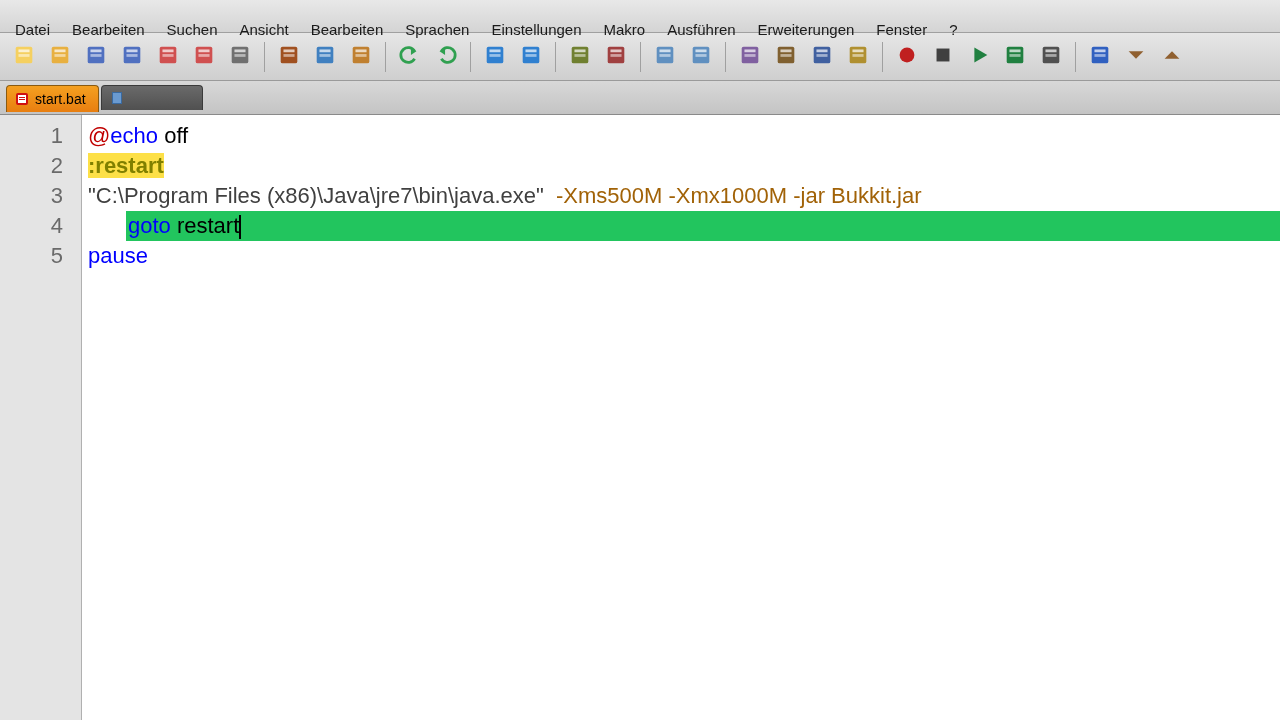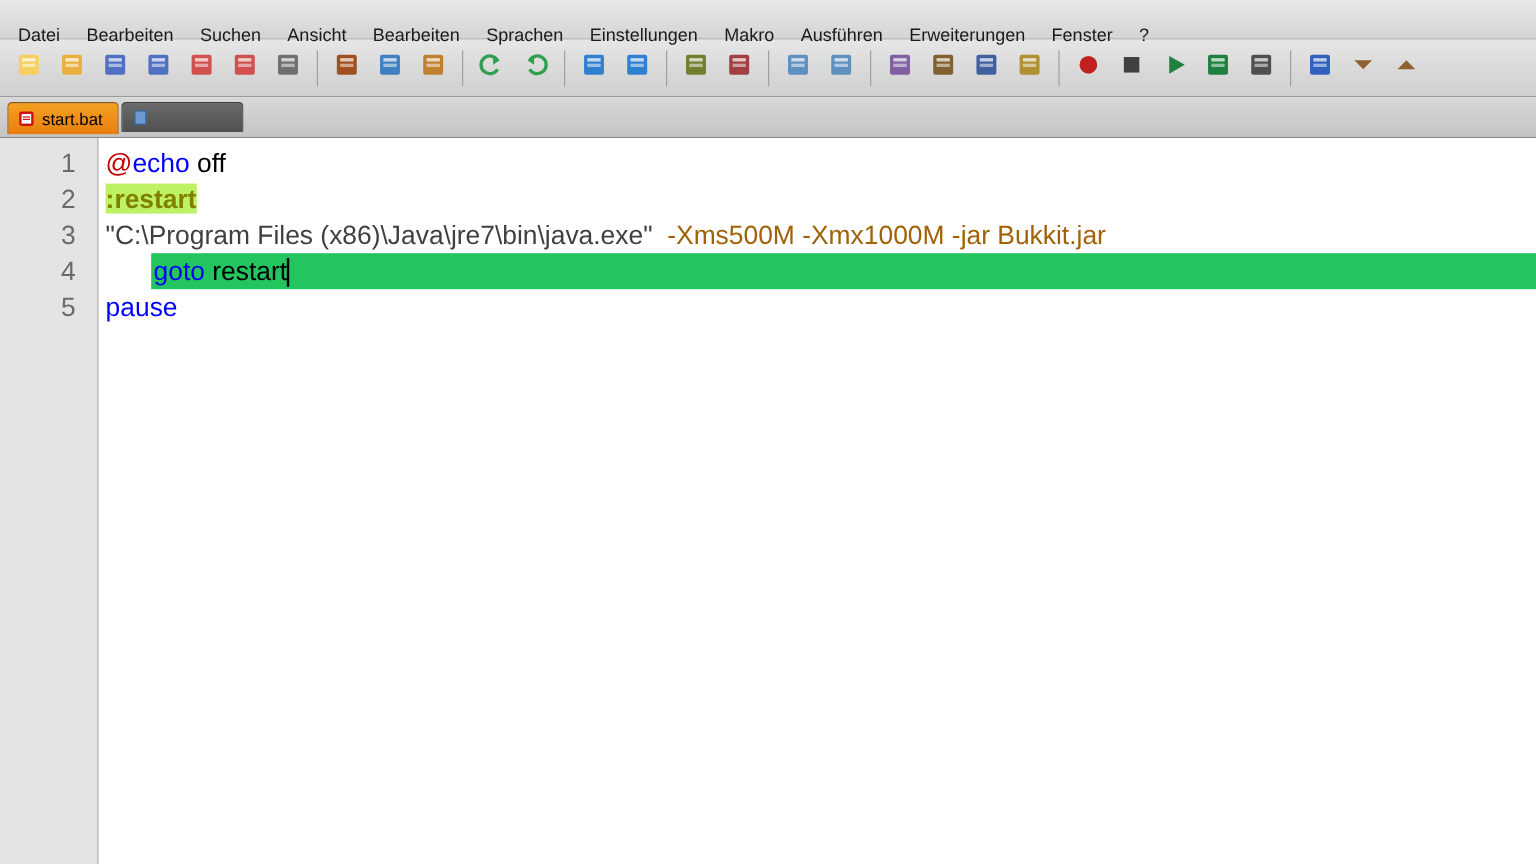":restart" .tok-lbl { background: #bef264 -> #fde047 }
